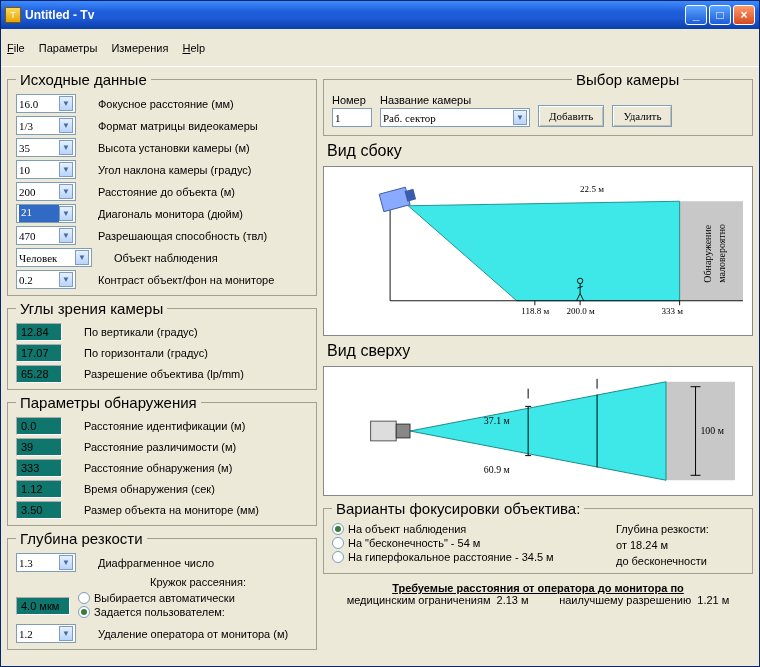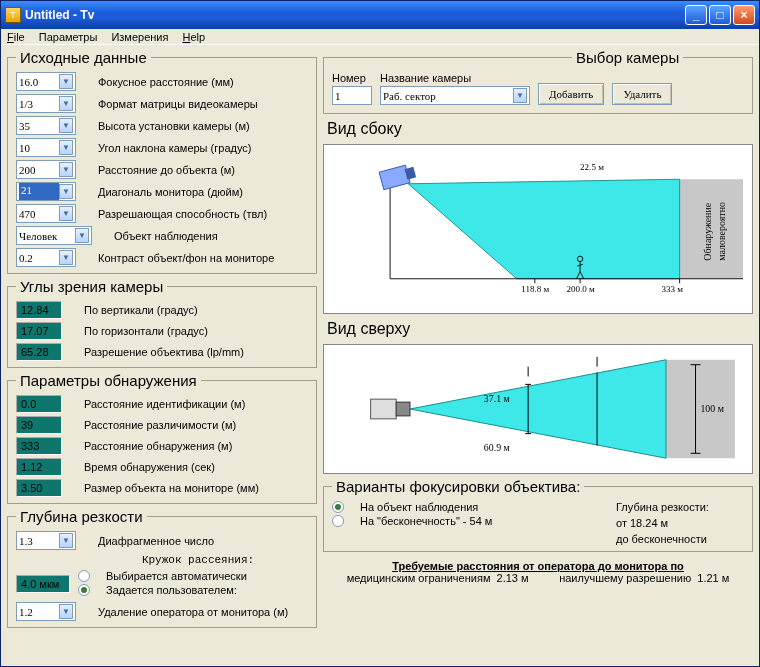"File" .menubar { height: 16px -> 38px }
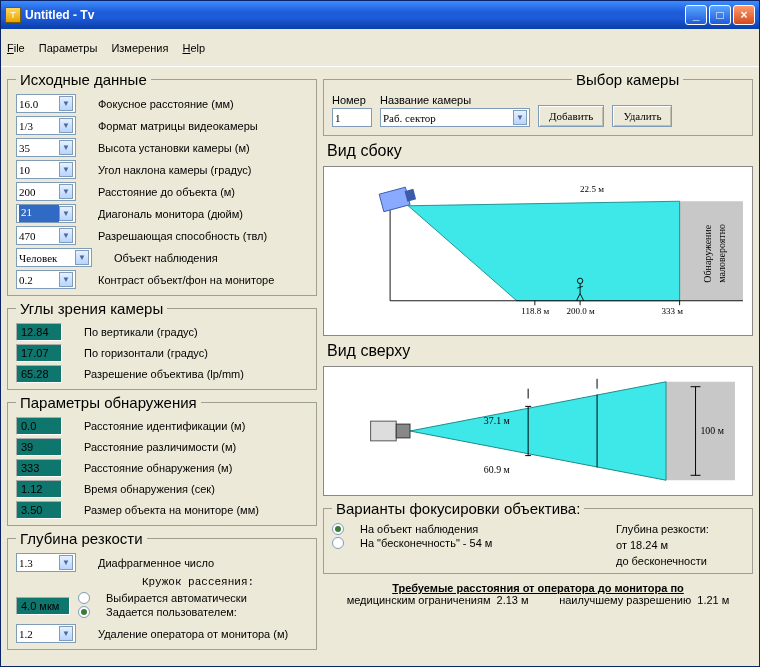"На объект наблюдения" .radio-row { gap: 16px -> 4px }
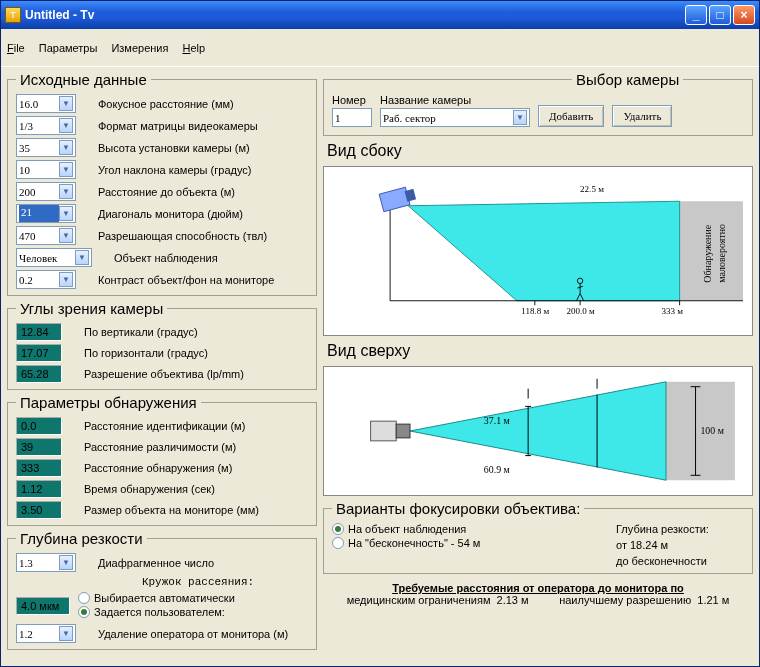"На гиперфокальное расстояние - 34.5" div.radio-row { html: none -> <div> <span></span> <span>На гиперфокальное расстояние - 34.5 м</span> </div> }
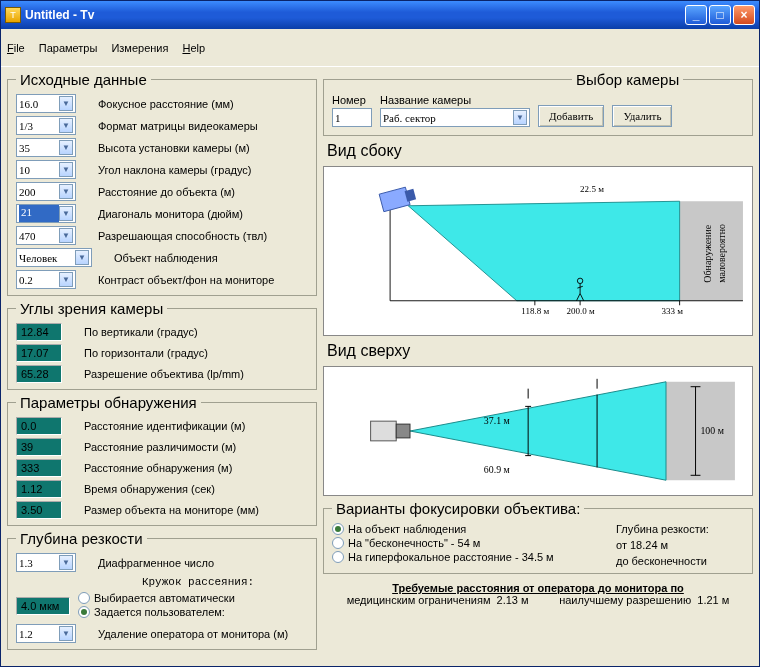"Кружок рассеяния:" div { font-family: Liberation Mono, monospace -> none }
